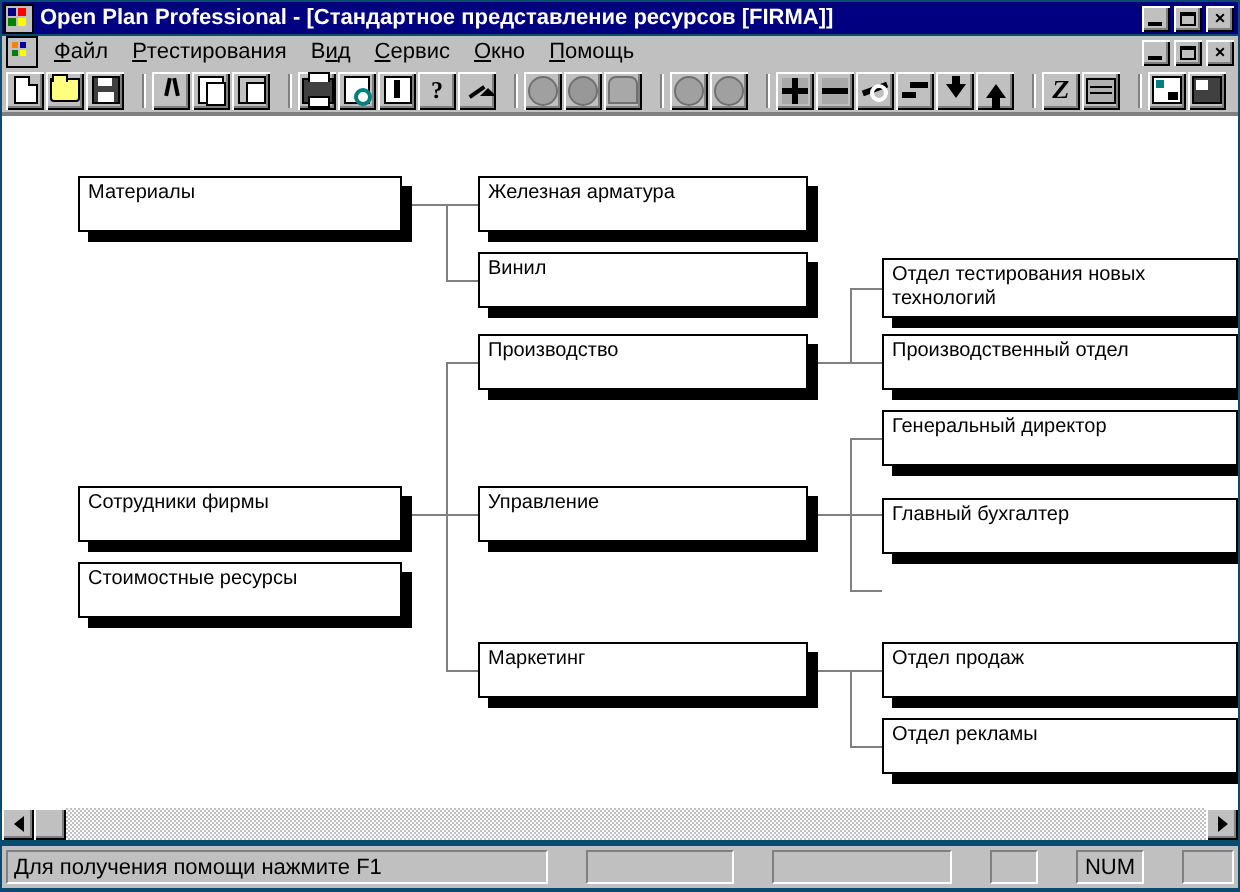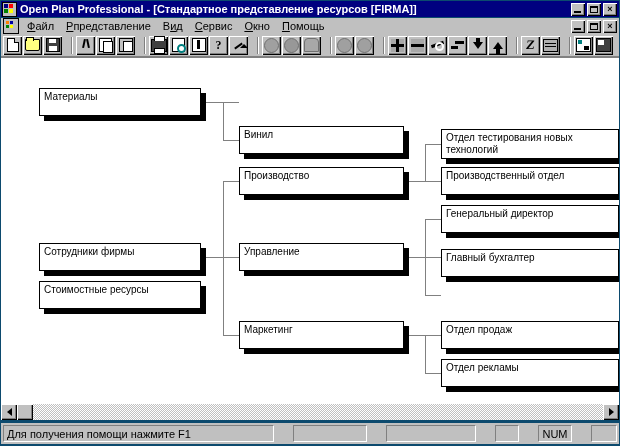"представление" span { text: представление -> тестирования }
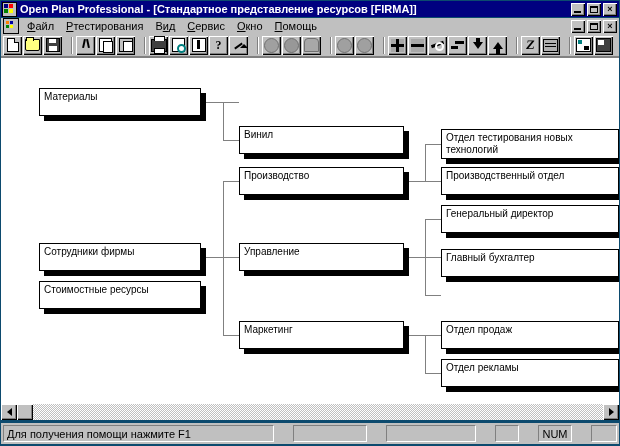"Железная арматура" div.node { html: none -> <div> <div></div> <div> <div>Железная арматура</div> </div> </div> }
